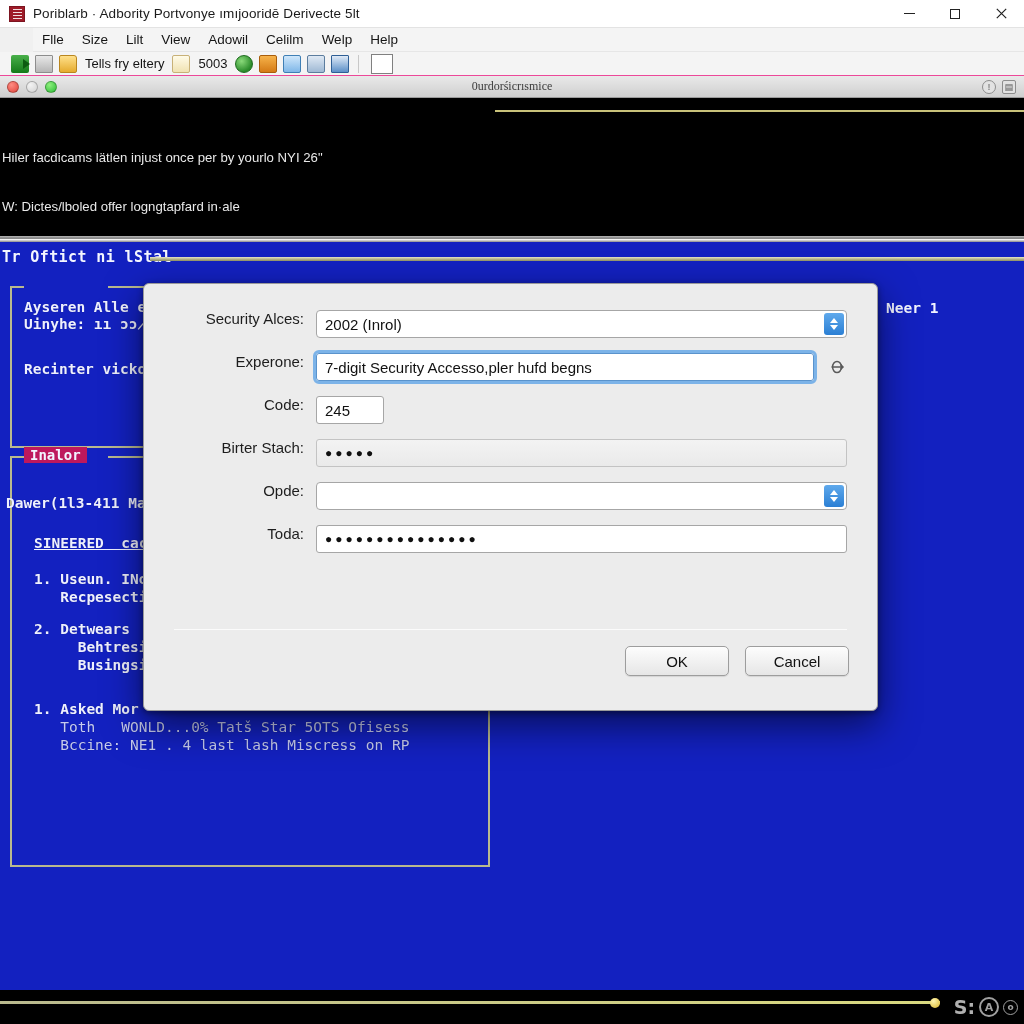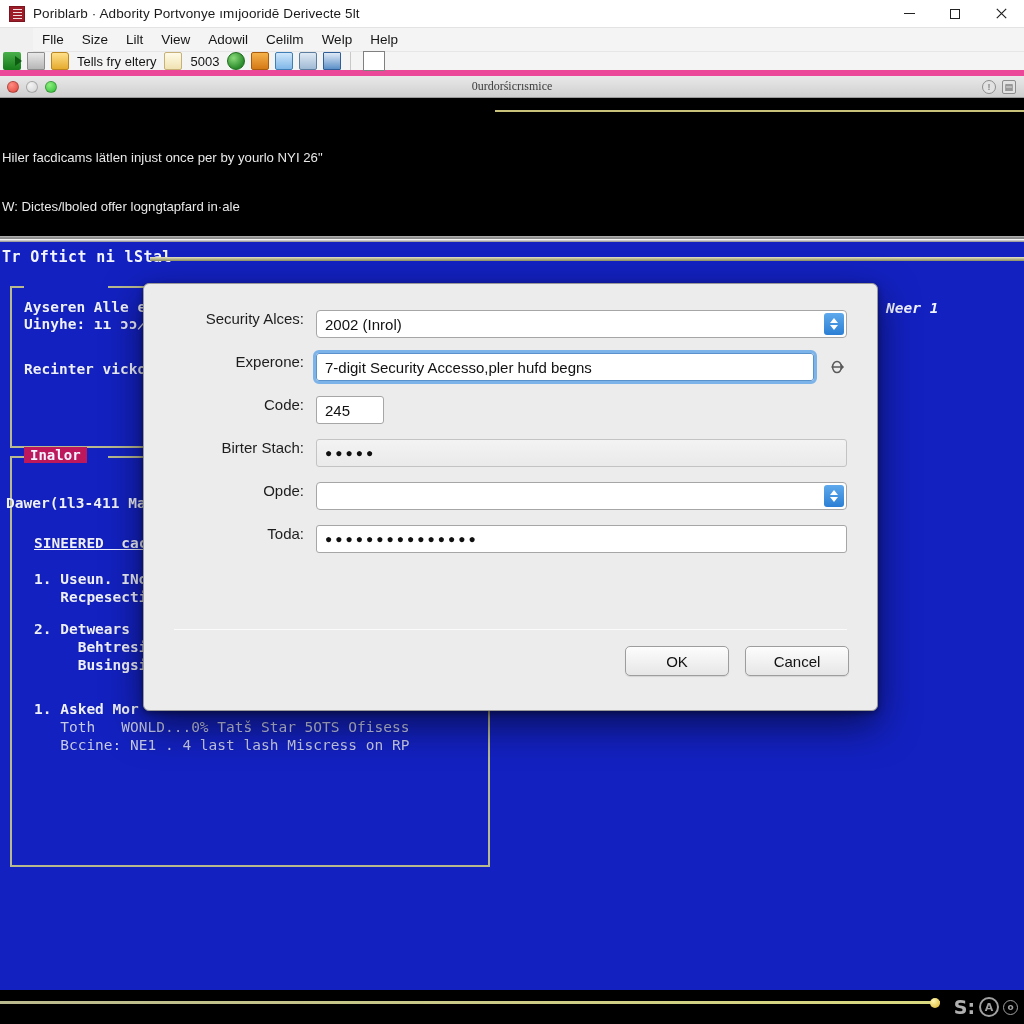"Tells fry eltery" .toolbar { border-bottom: 6px solid #ec4899 -> 1px solid #ec4899; padding-left: 0 -> 8px }
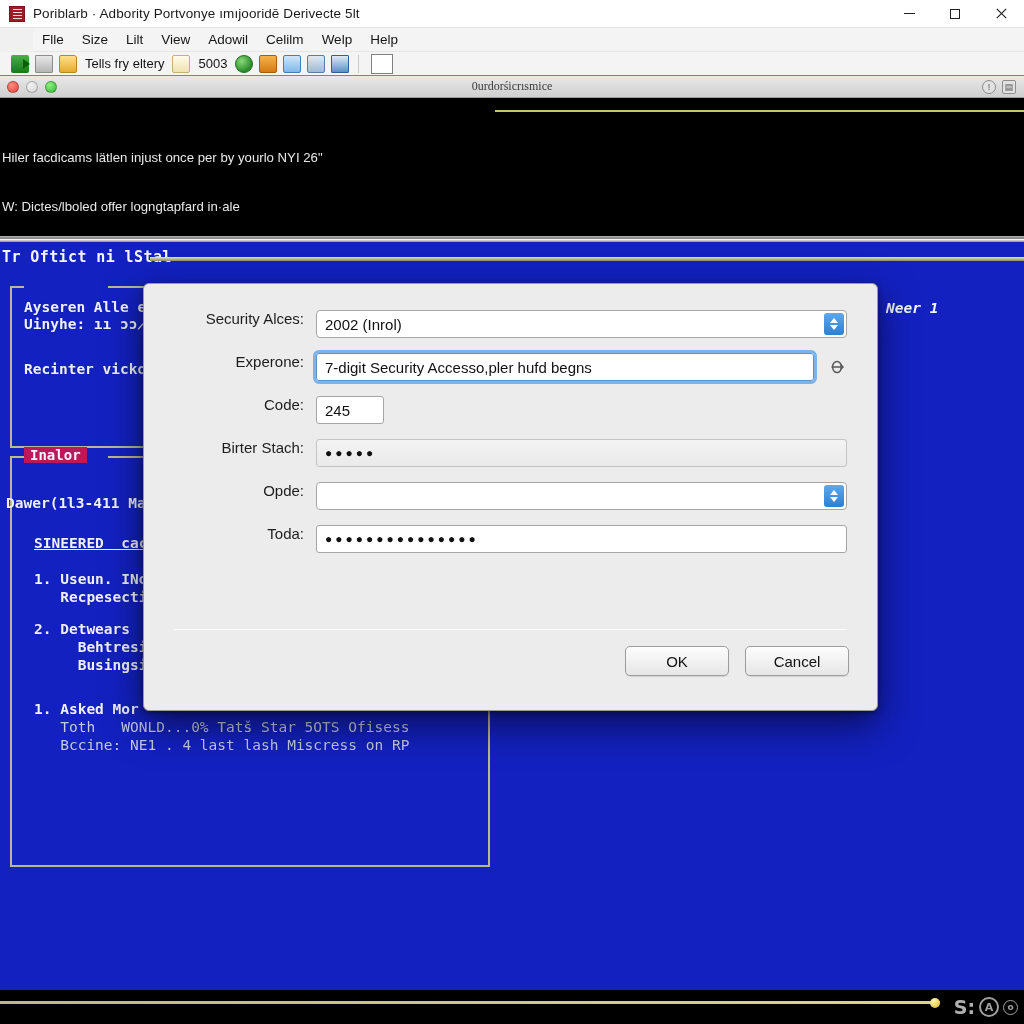"Neer 1" .tui-rightcol { font-style: italic -> none }
